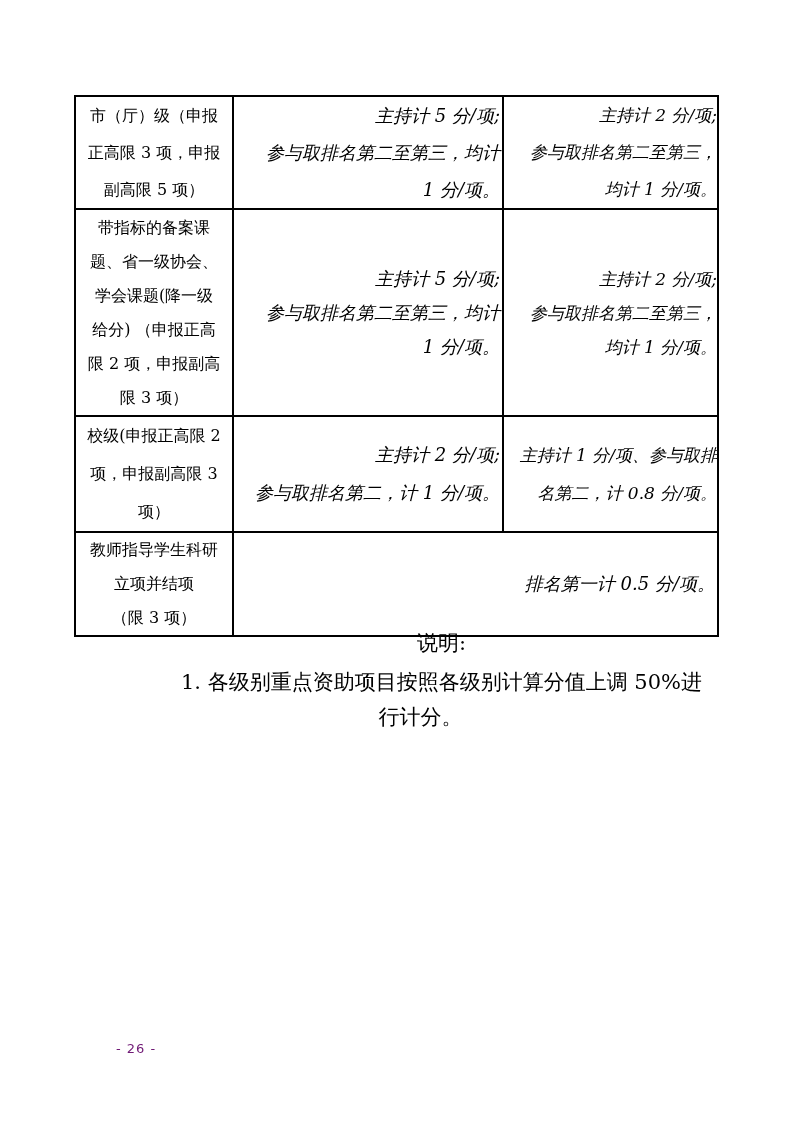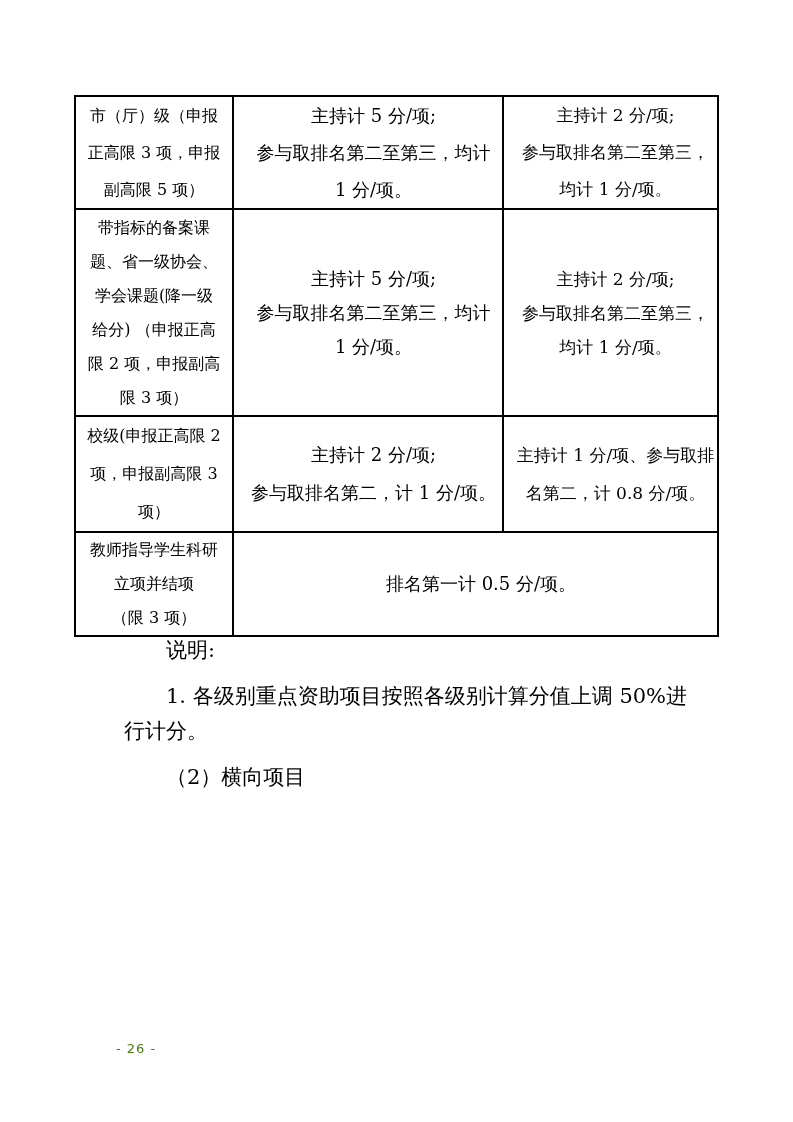"主持计 5 分/项;" td.det { font-style: none -> italic; text-align: center -> right }
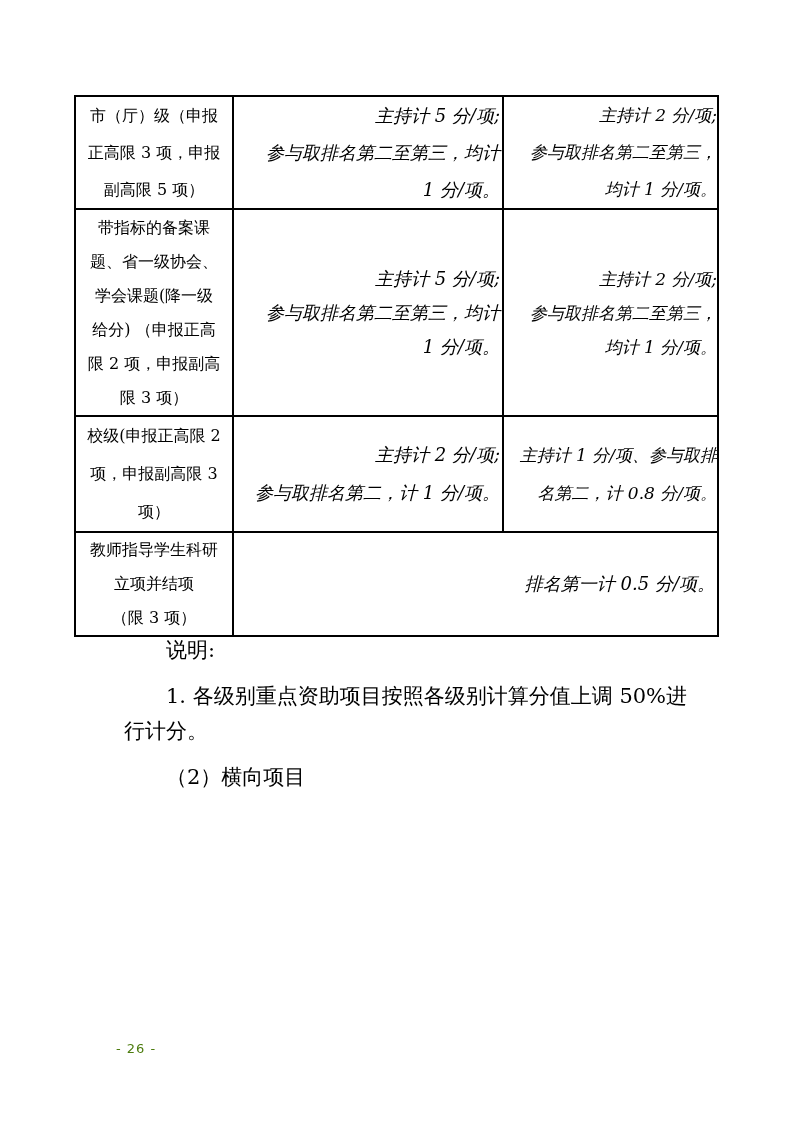"说明:" .para { margin: 11px -> 4px; text-align: left -> center }
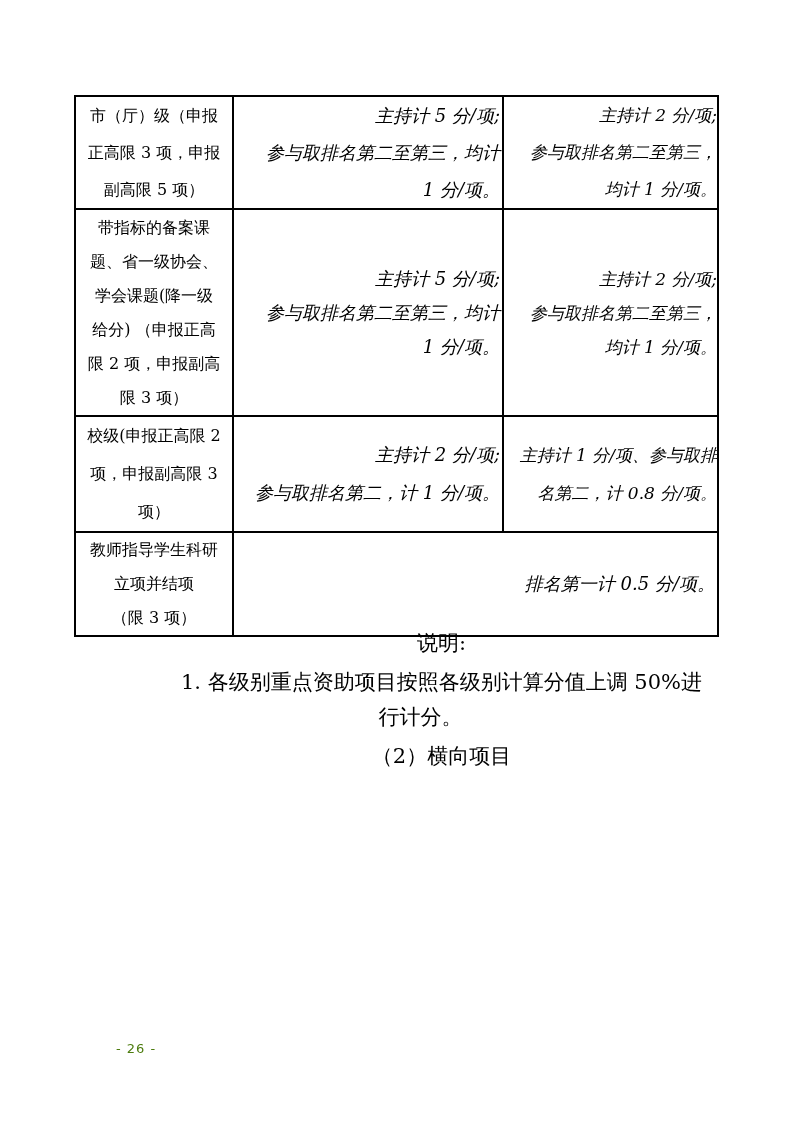"（2）横向项目" p.para { html: <p>（2）横向项目</p> -> none }
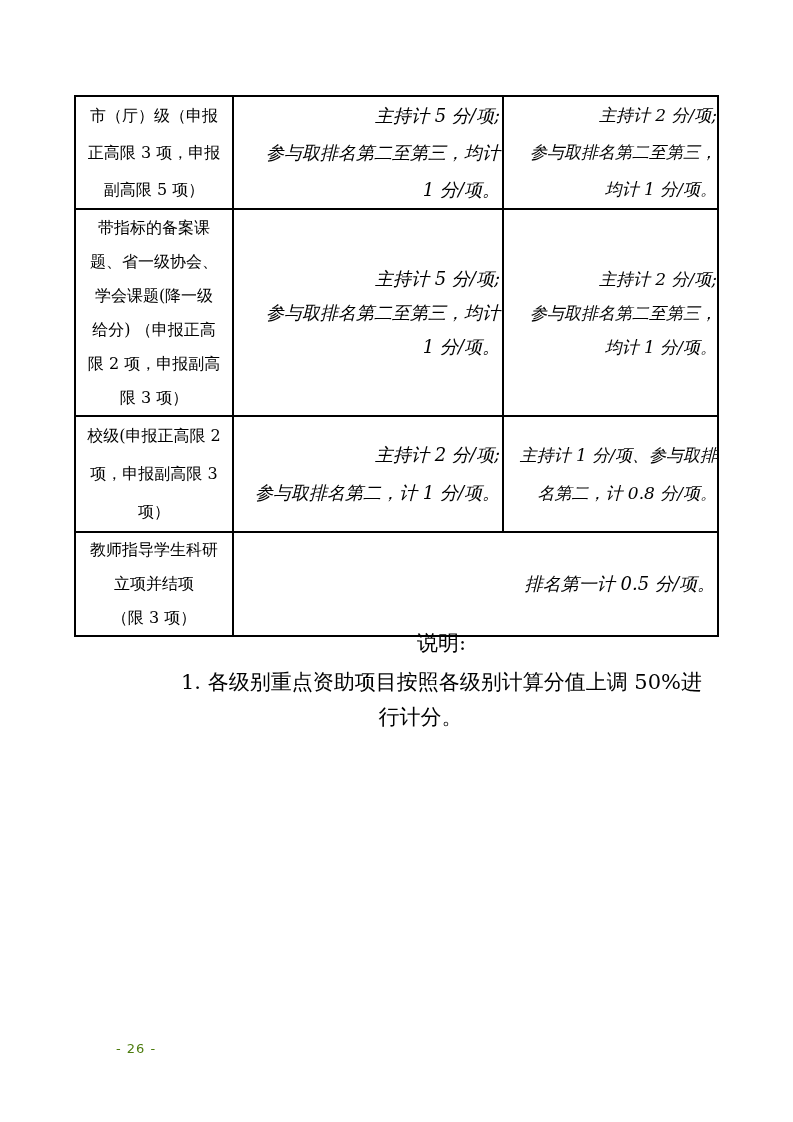"- 26 -" .footer { color: #4d7c0f -> #701a75 }
